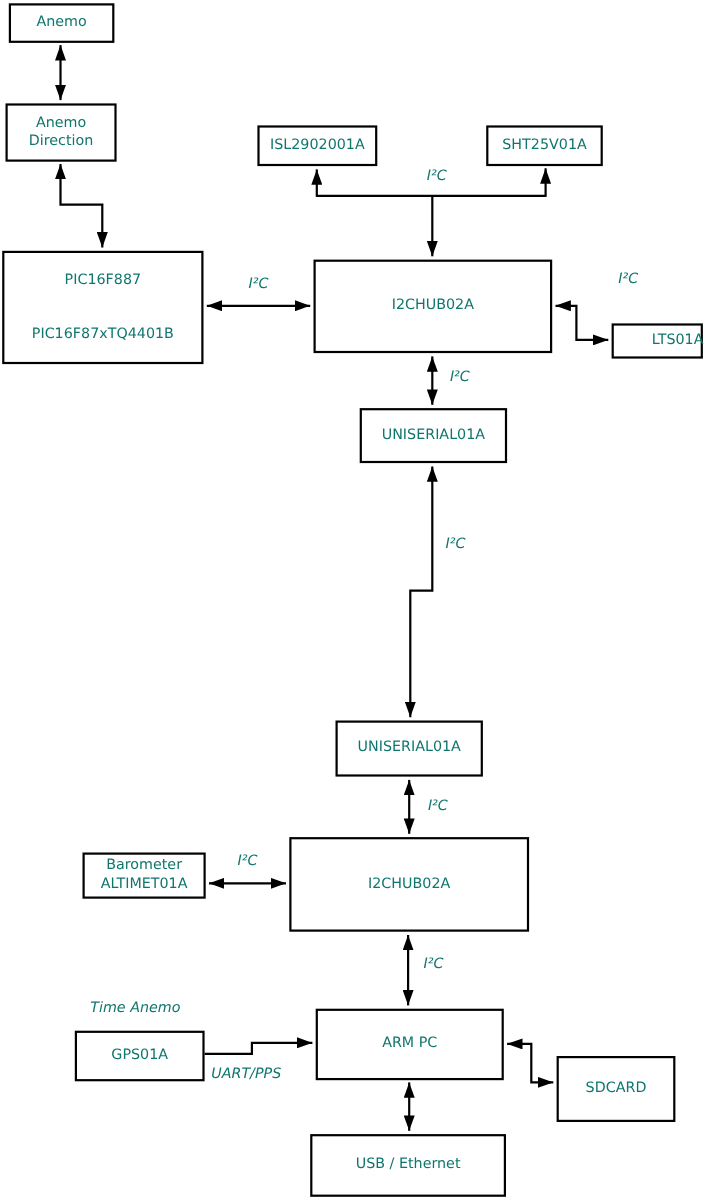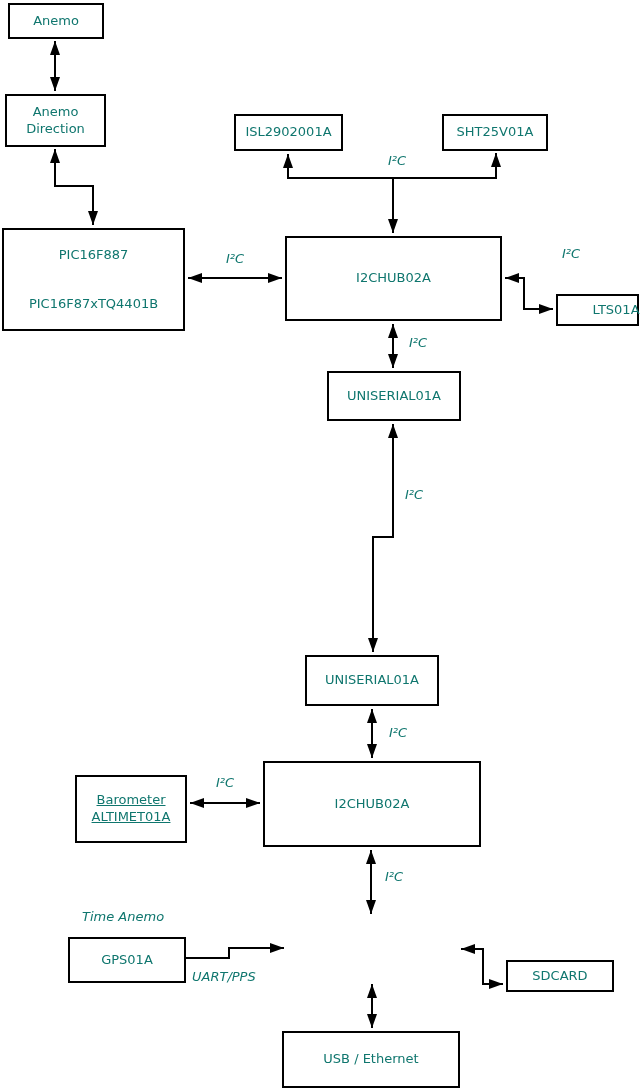"Barometer" div.node { height: 68px -> 42px; text-decoration: underline -> none }
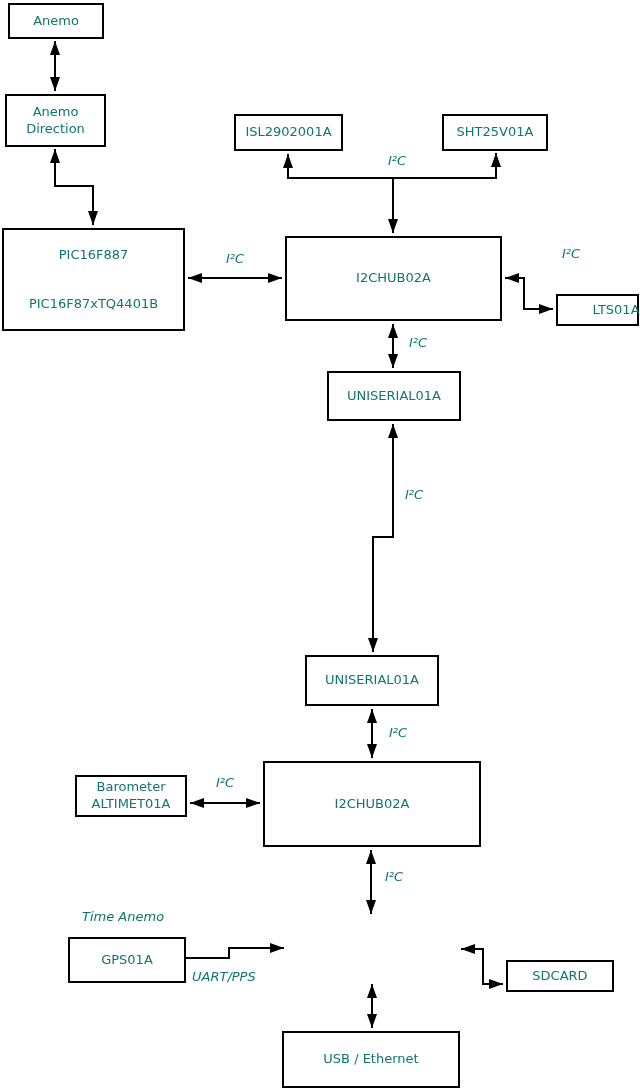"ARM PC" div.node { html: none -> <div> <span>ARM PC</span> </div> }
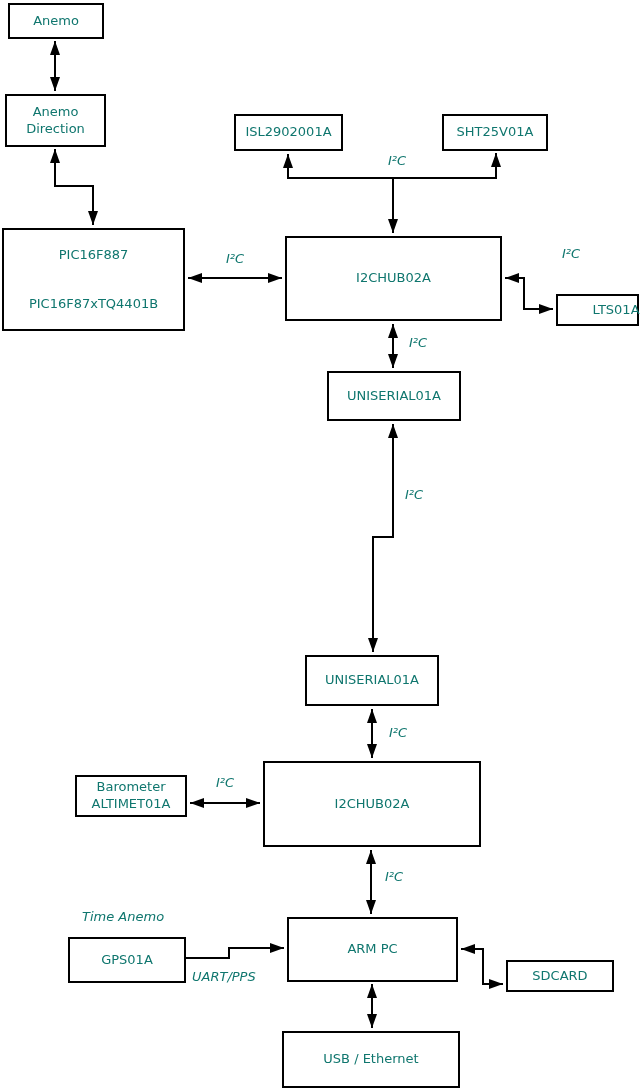"SDCARD" div.node { height: 32px -> 60px }
